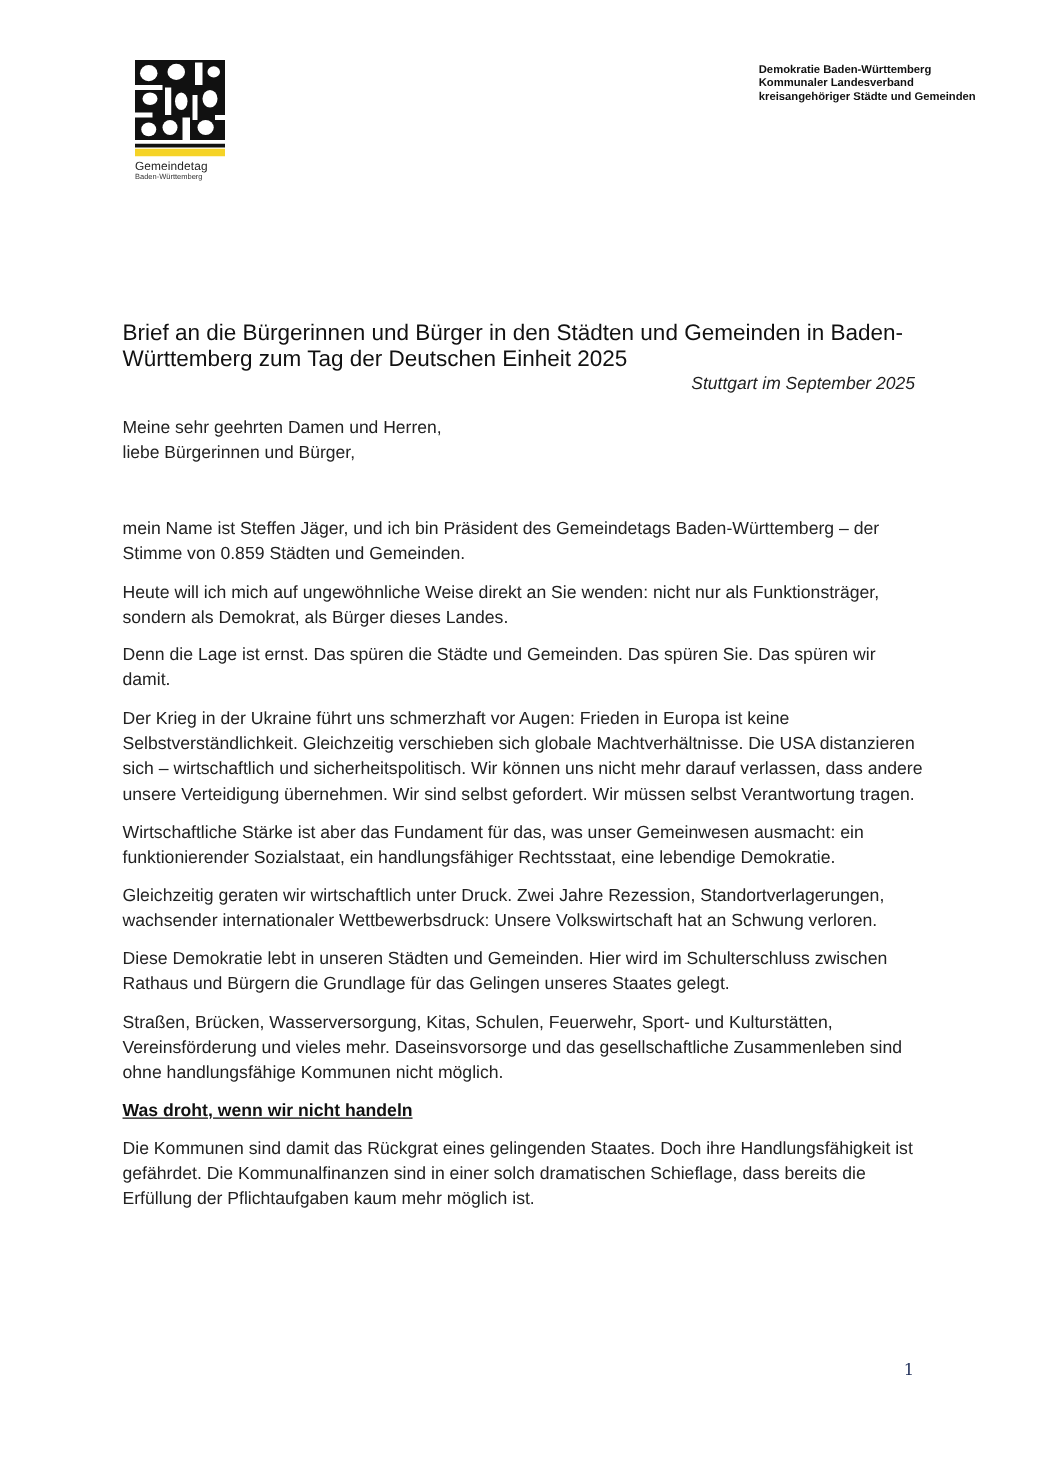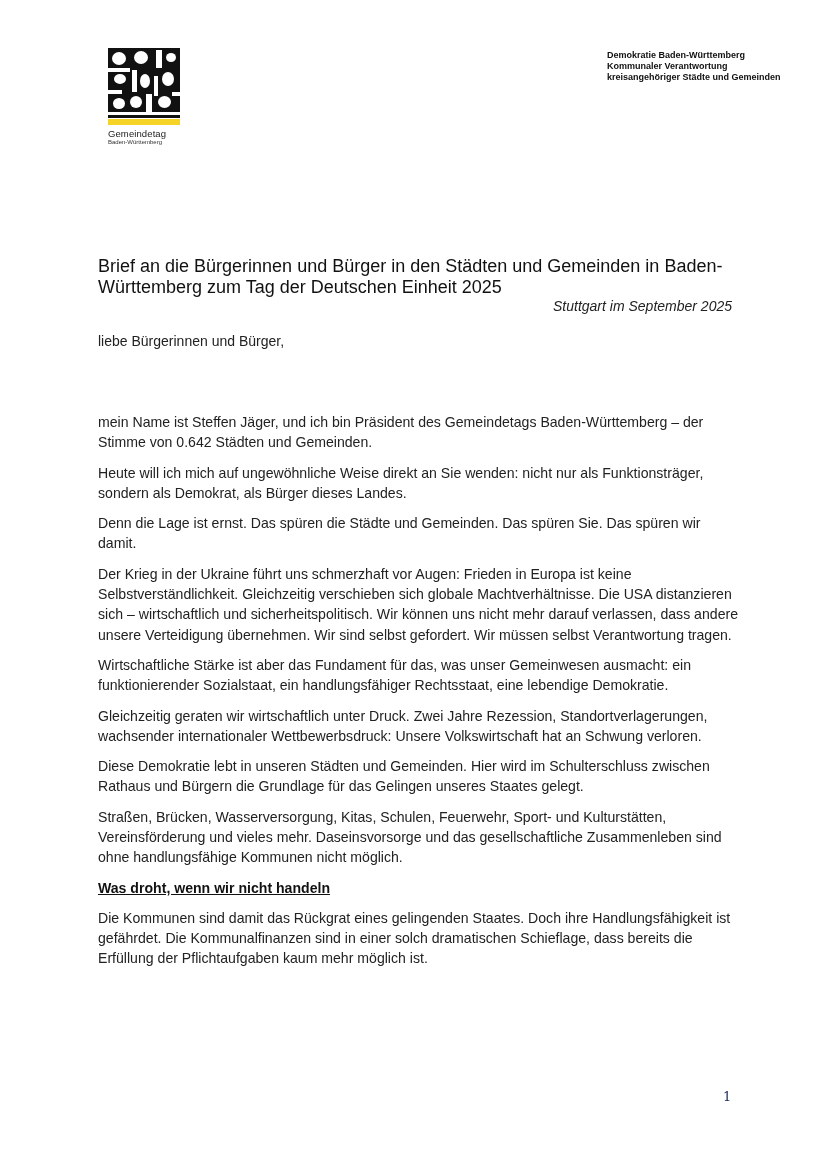"Kommunaler Verantwortung" div { text: Verantwortung -> Landesverband }
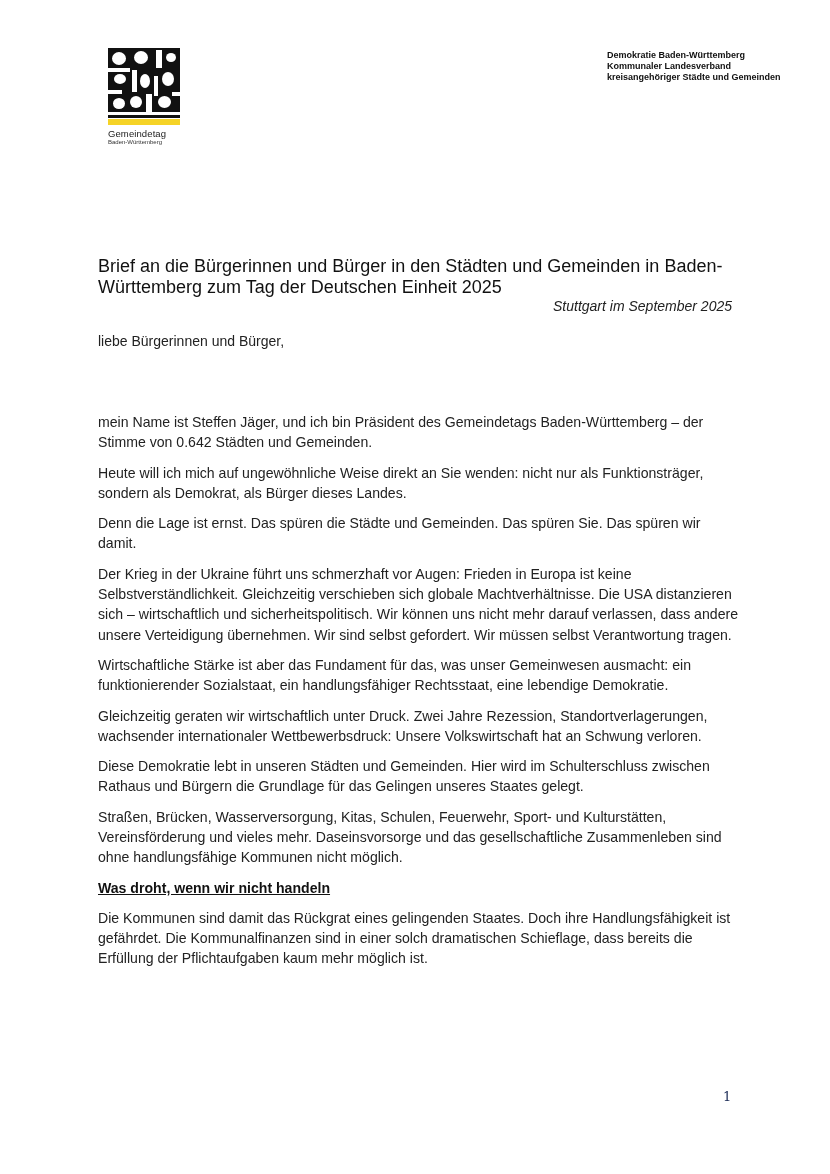"Meine sehr geehrten Damen und" div { html: none -> <div>Meine sehr geehrten Damen und Herren,</div> }
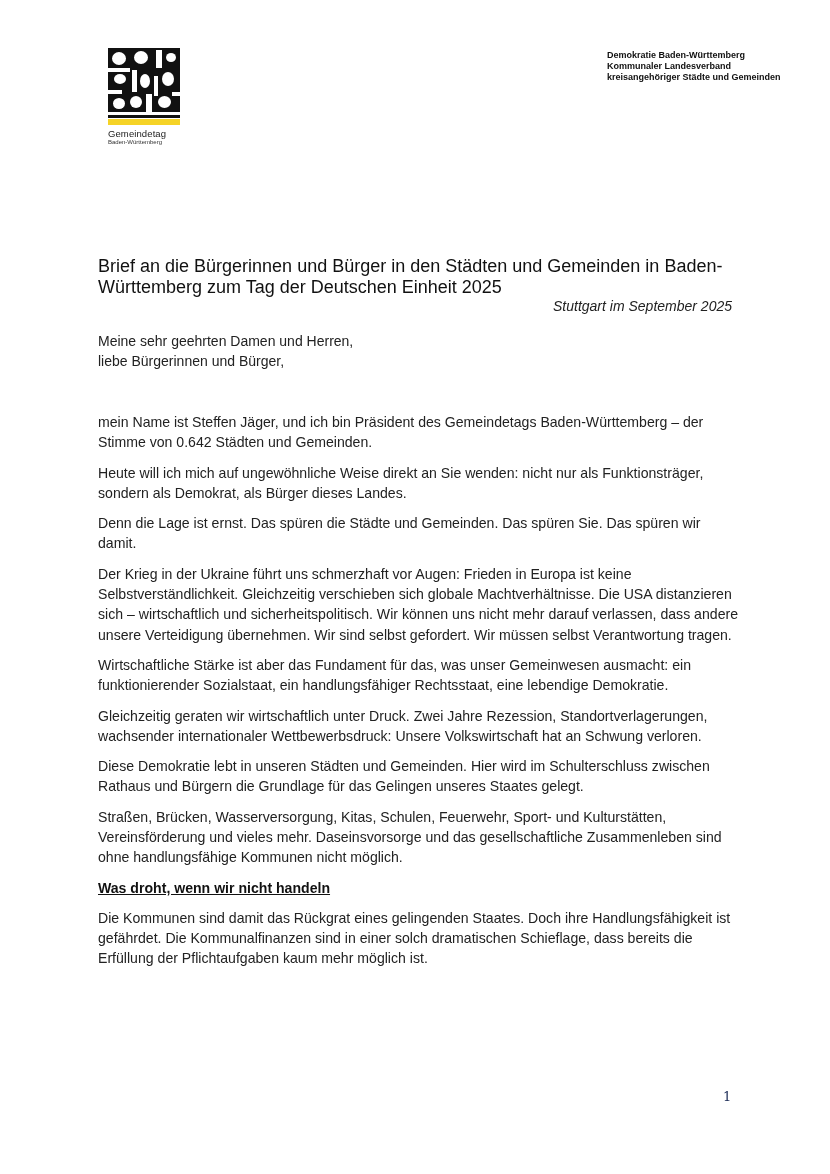"mein Name ist Steffen Jäger," p { text: 0.642 -> 0.859 }
